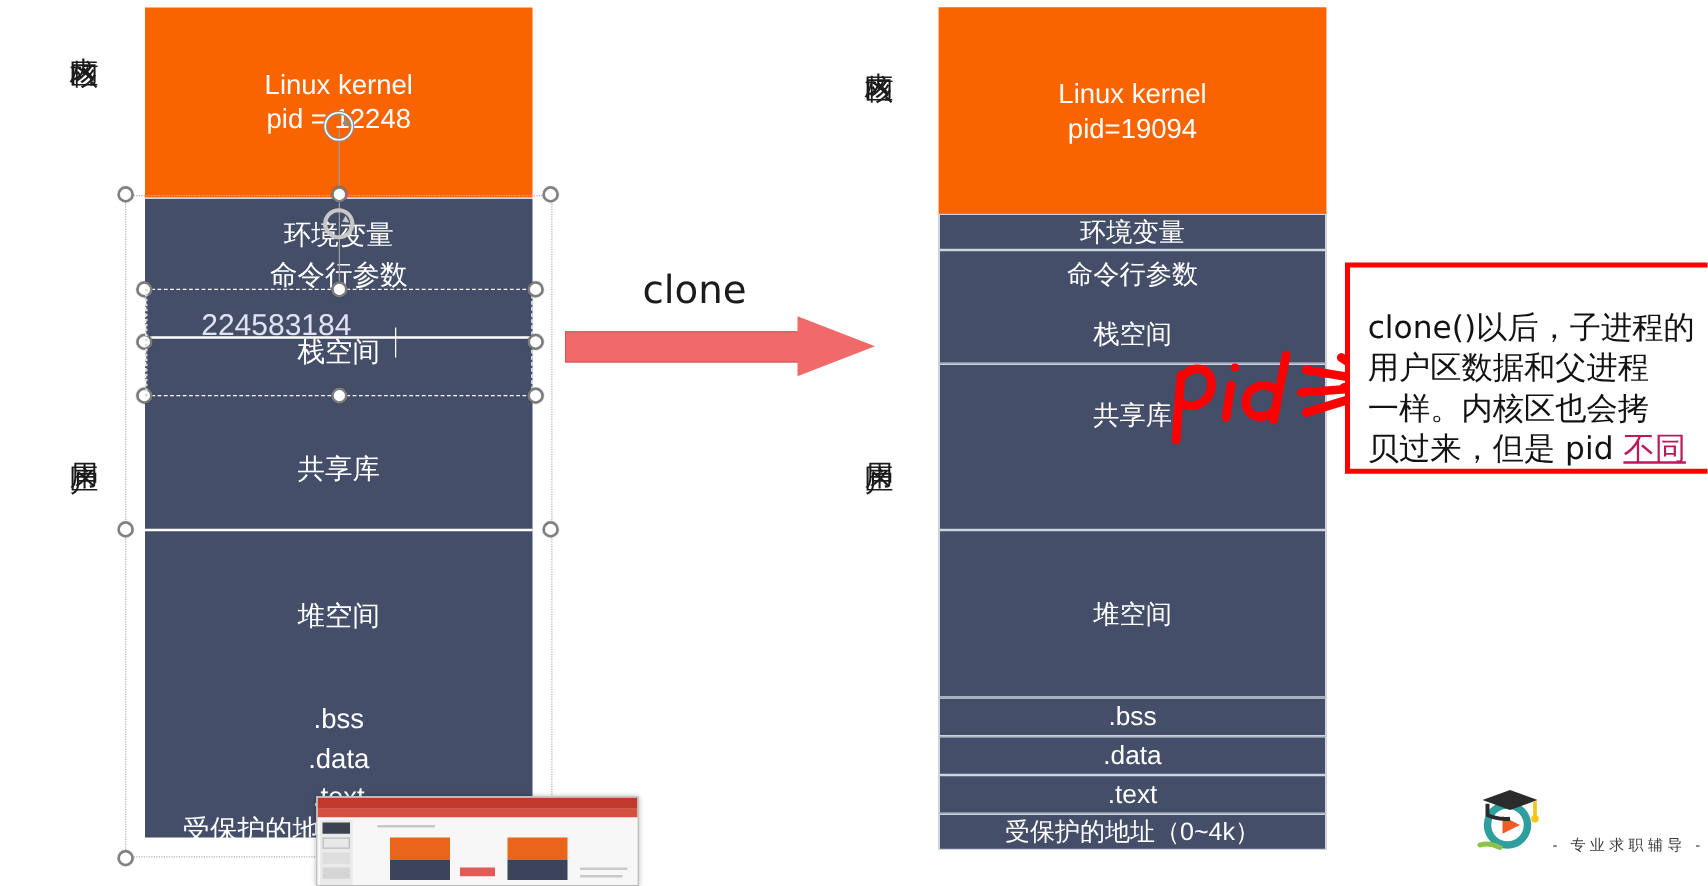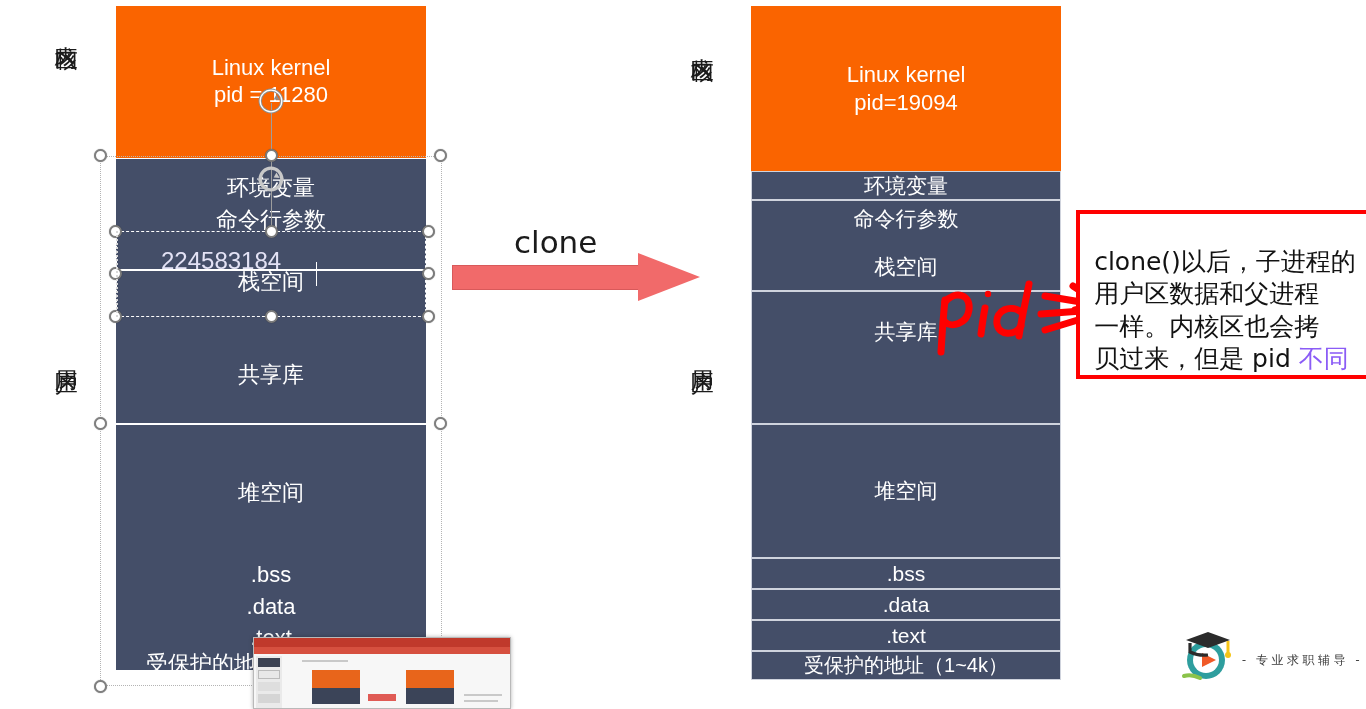"pid = 11280" span { text: 11280 -> 12248 }
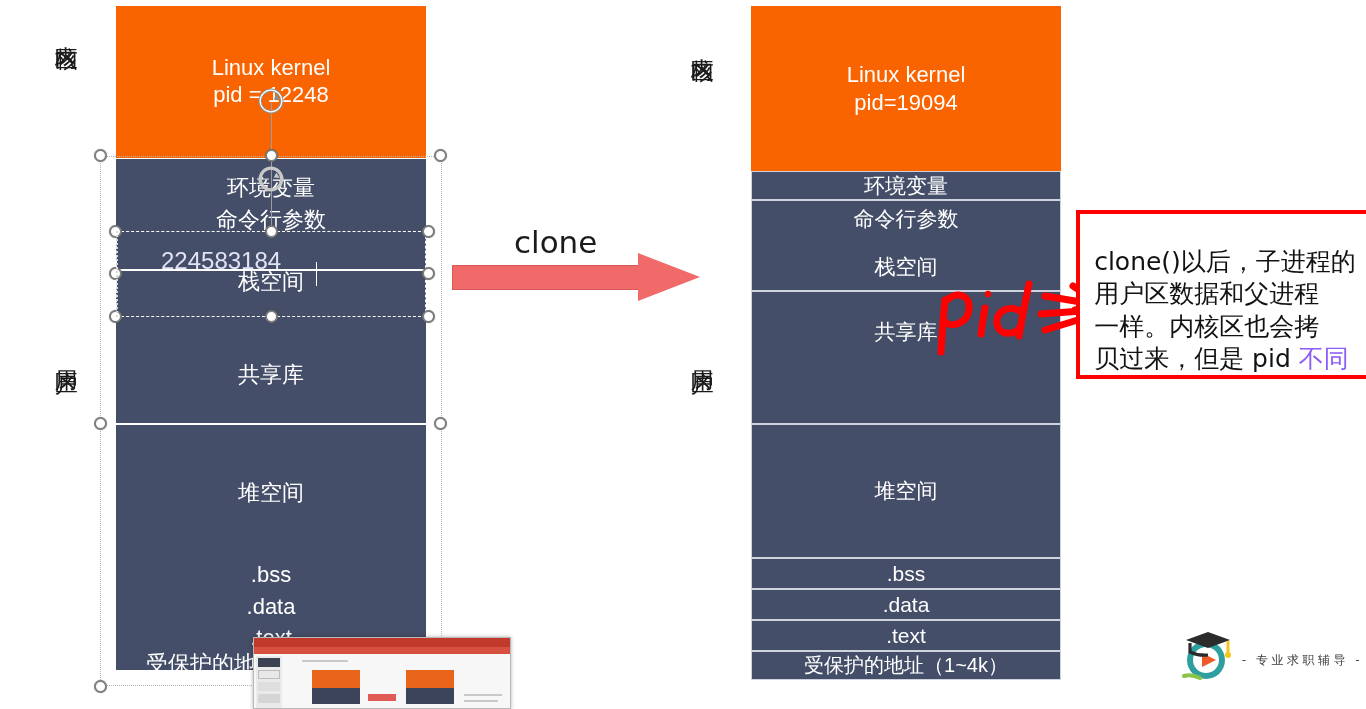"clone" div.mid-label { top: 224px -> 214px }
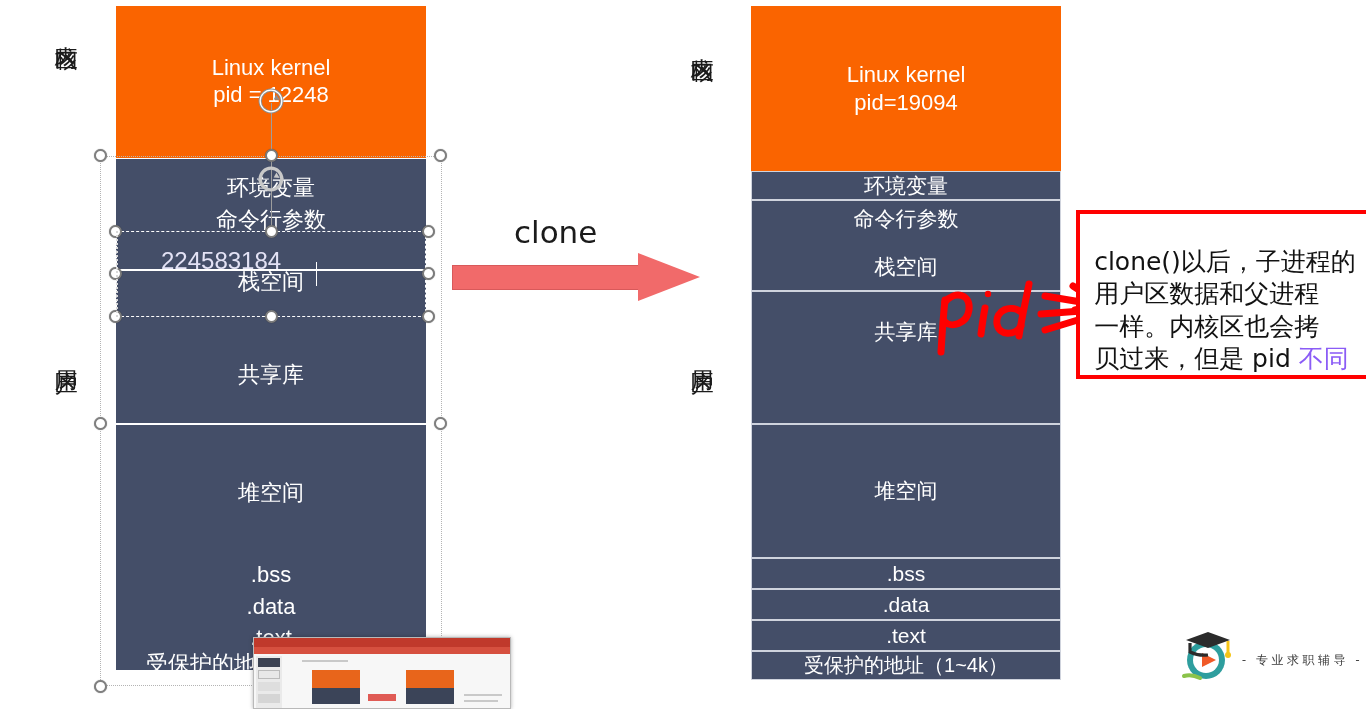"不同" .hl-red { color: #8b5cf6 -> #be185d; text-decoration: none -> underline }
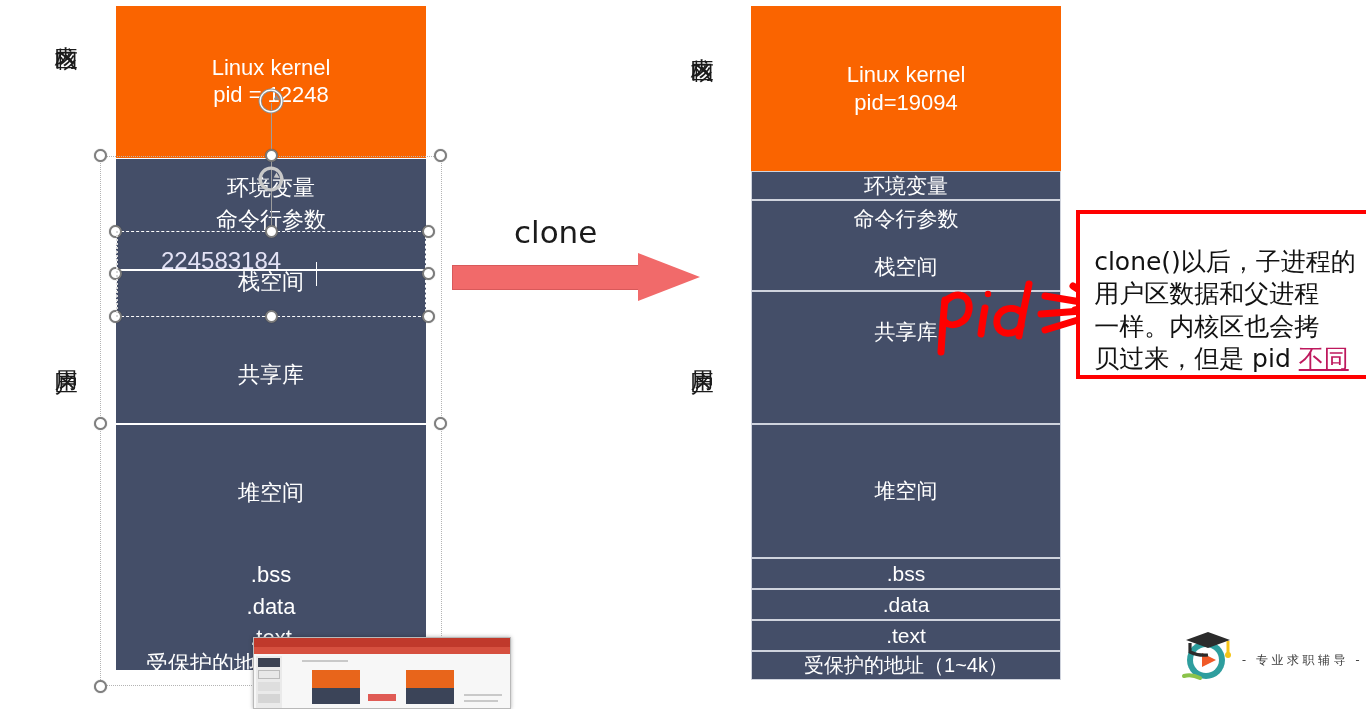"受保护的地址（1~4k）" span { text: 1 -> 0 }
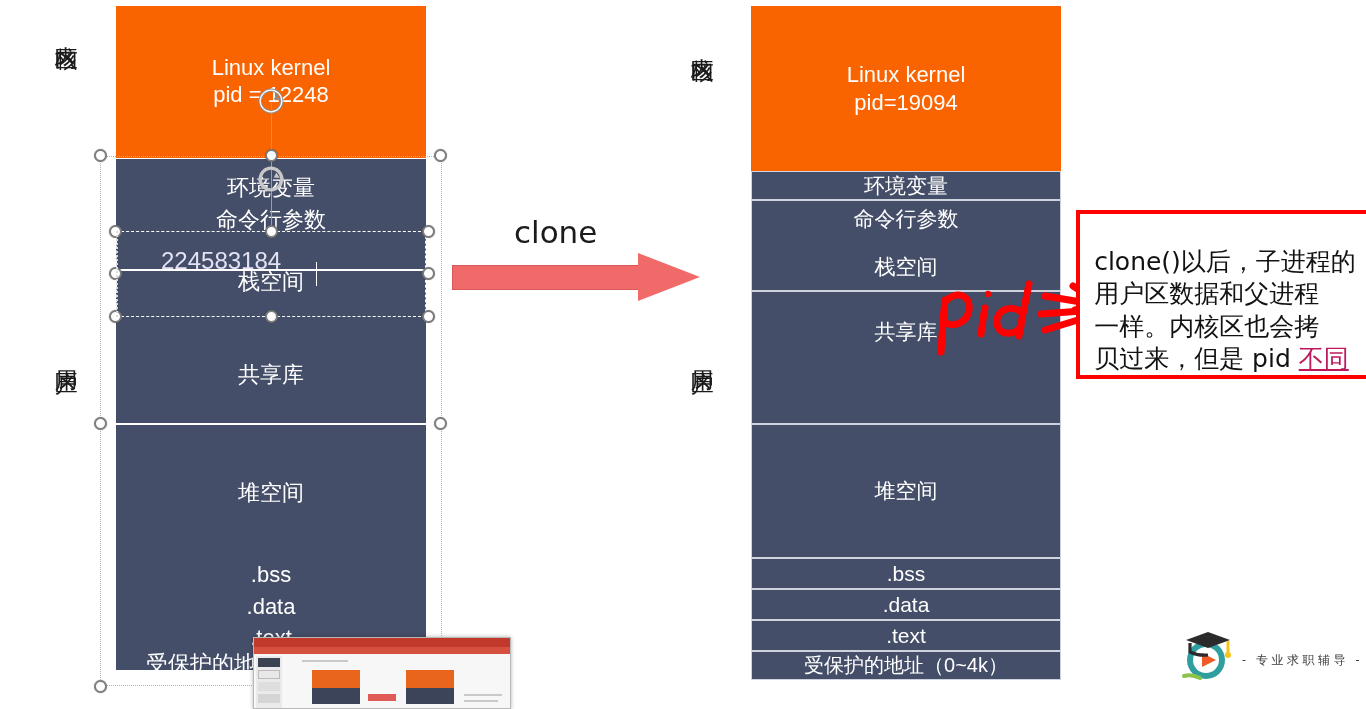"- 专业求职辅导 -" #logo-sub { font-family: Liberation Serif, serif -> Liberation Sans, sans-serif; top: 32px -> 48px }
